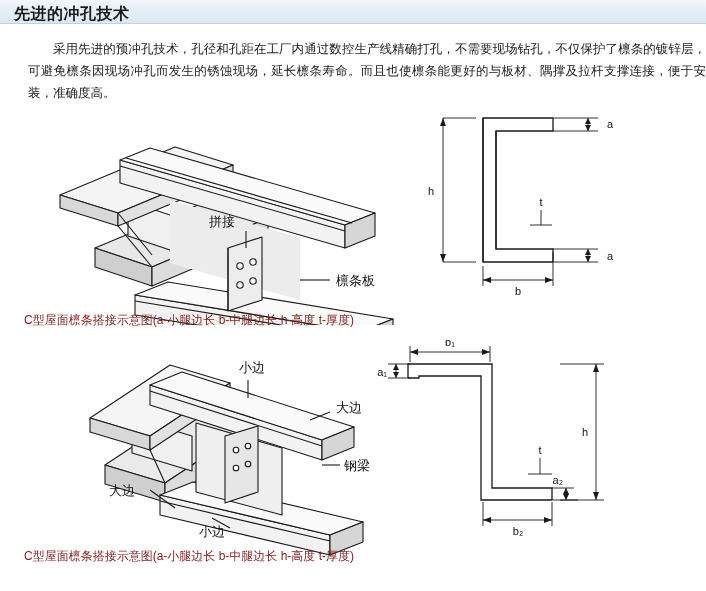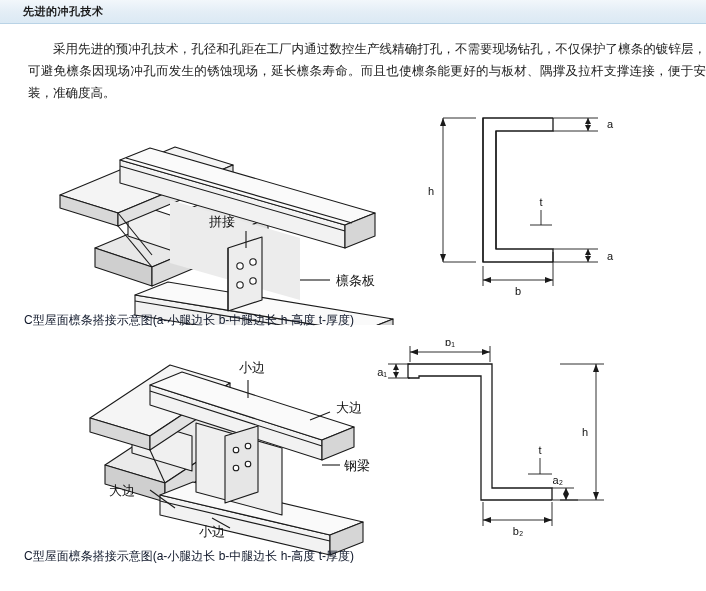"先进的冲孔技术" .header-title { font-size: 11px -> 16px; margin-left: 9px -> none }
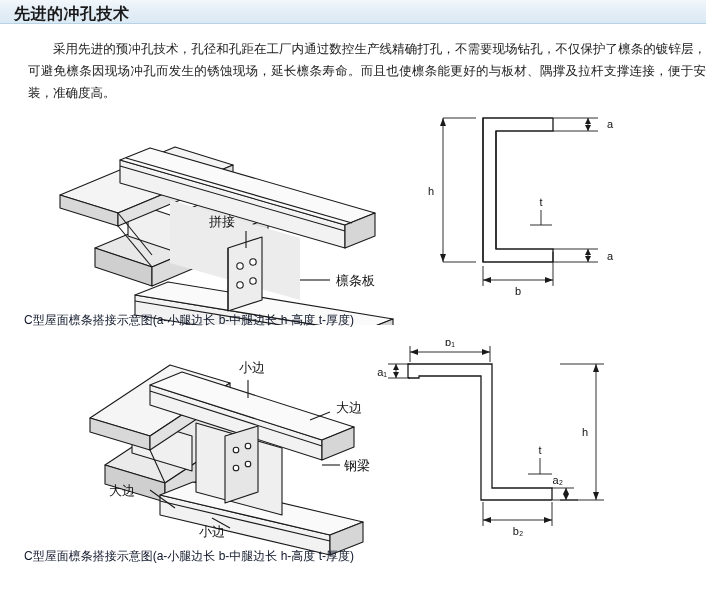"C型屋面檩条搭接示意图(a-小腿边长 b-中腿边长 h-高度 t-厚度)" .caption { color: #0f172a -> #7f1d1d }
